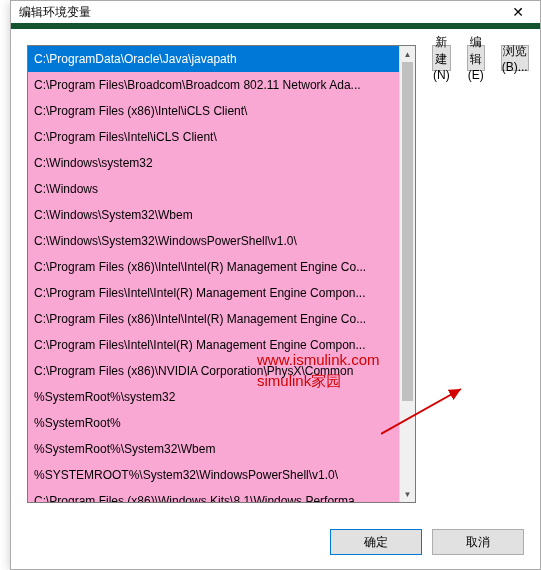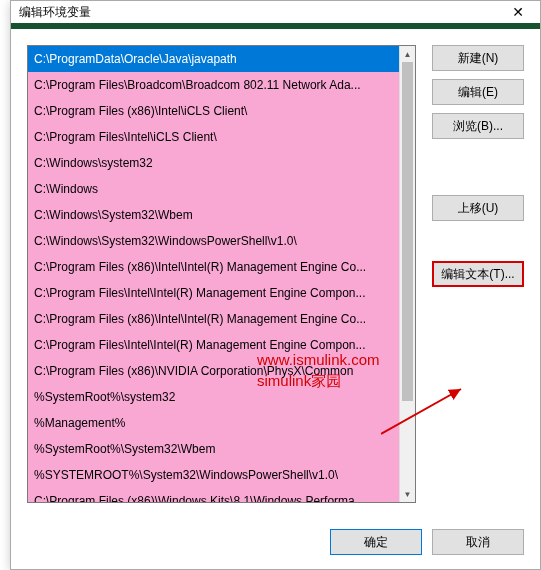"新建(N)" .buttons { flex-direction: column -> row; gap: 8px -> 16px }
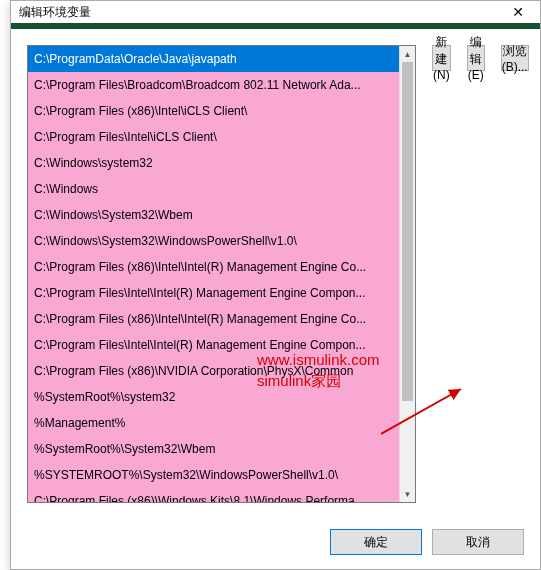"%Management%" div.list-item { text: %Management% -> %SystemRoot% }
